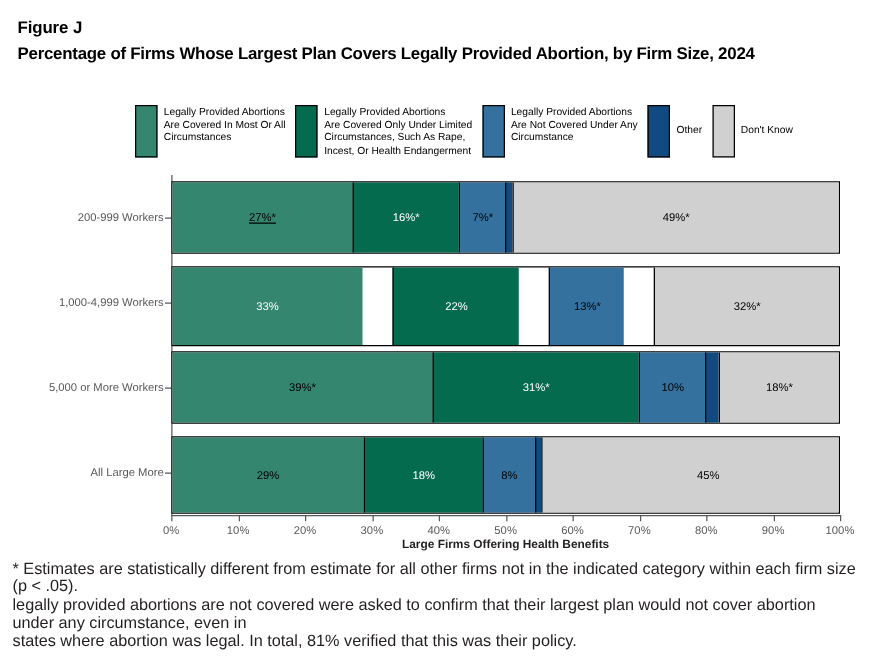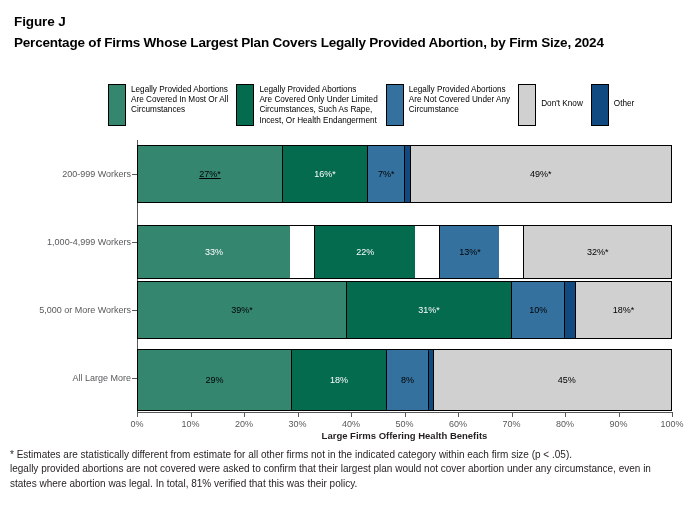"Don't Know" div.legend-item { order: before "Other" -> after "Other" }
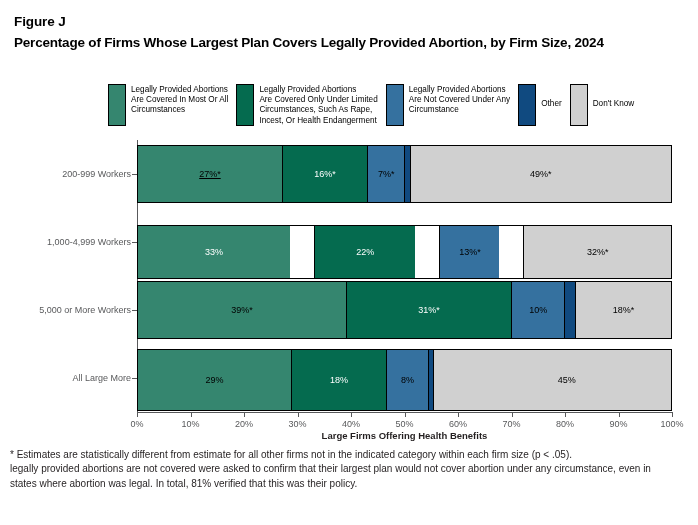"33%" div.bar-row { height: 54px -> 64px; top: 85px -> 73px }
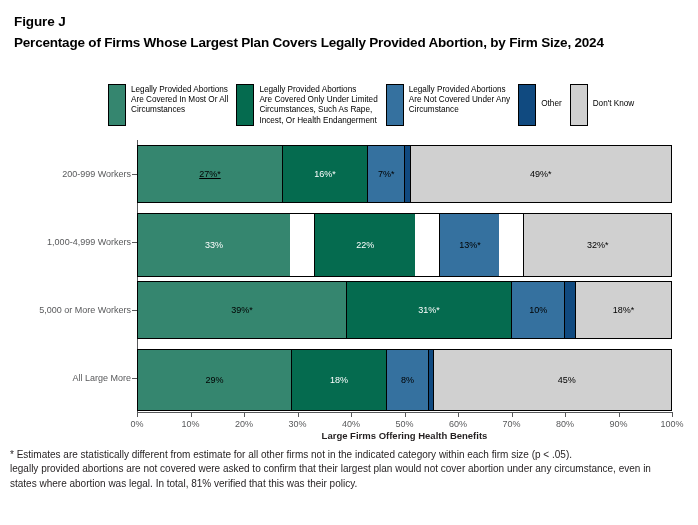"* Estimates are statistically different" .footnotes { font-size: 10px -> 13px }
